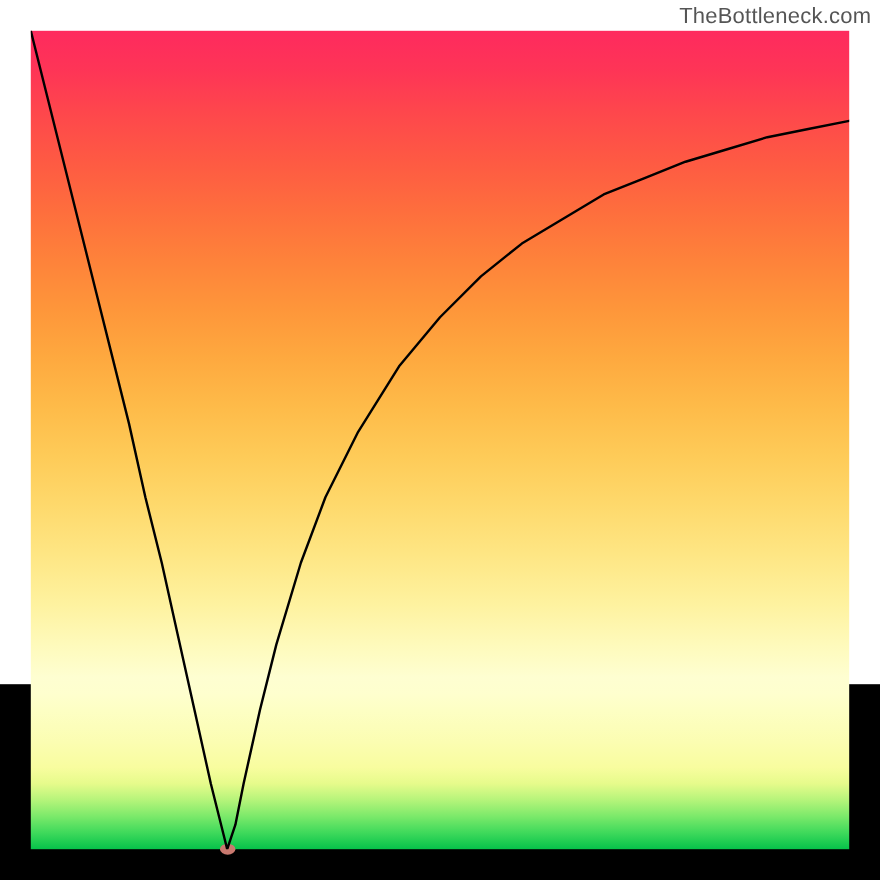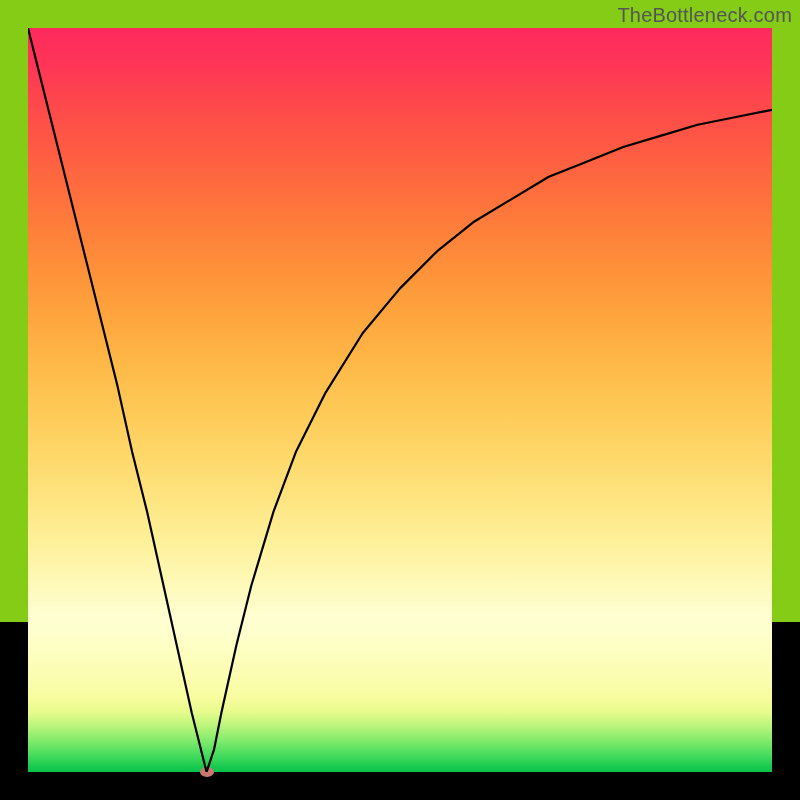"TheBottleneck.com" .frame { background: #84cc16 -> #ffffff }
